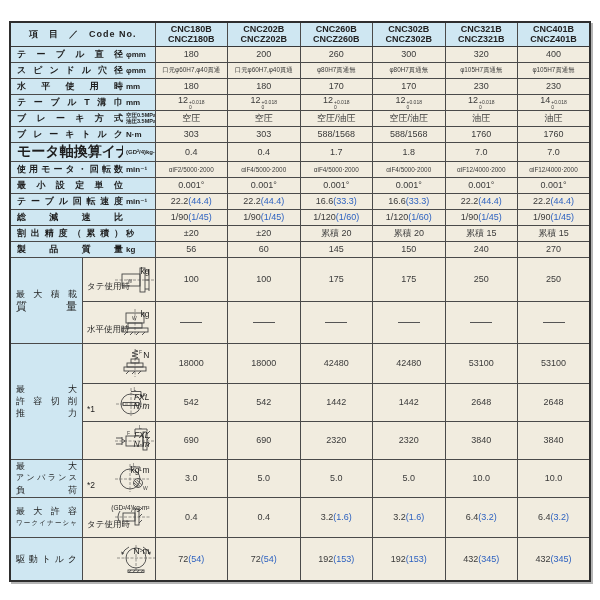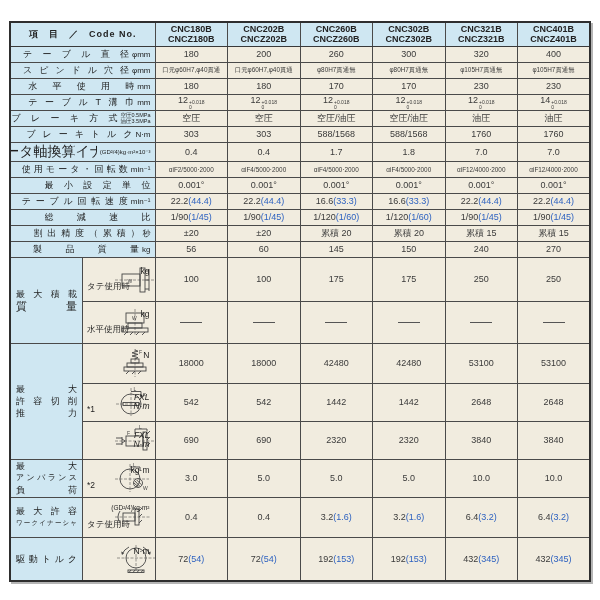"テーブル直径" .labwrap { font-weight: none -> bold; justify-content: flex-end -> flex-start }
